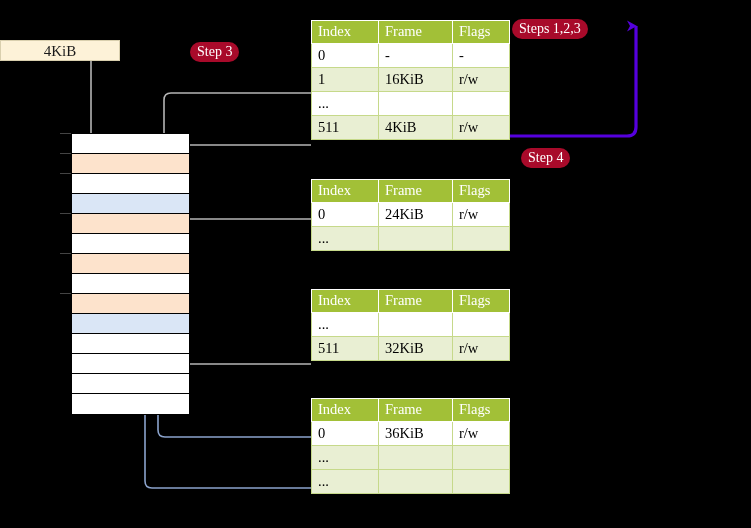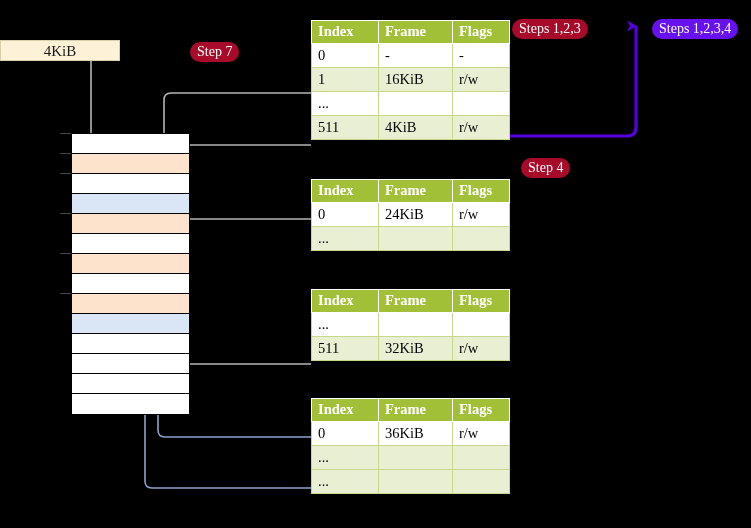"Index" table.ptable th { font-weight: bold -> normal }
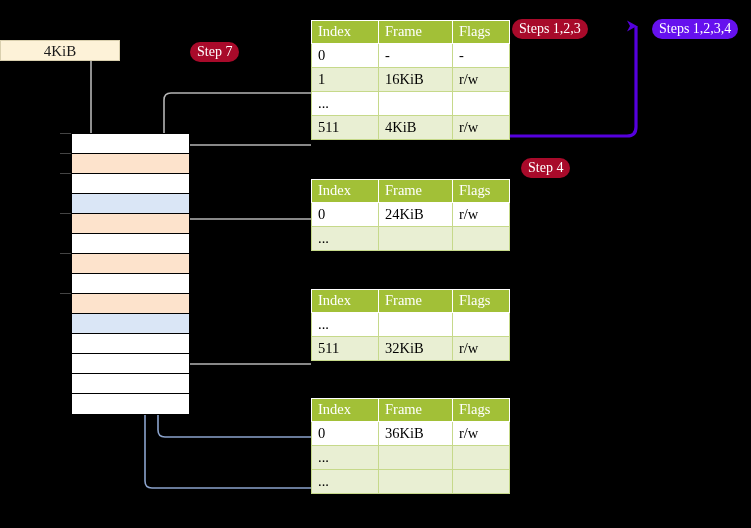"Steps 1,2,3,4" div.badge { html: <div>Steps 1,2,3,4</div> -> none }
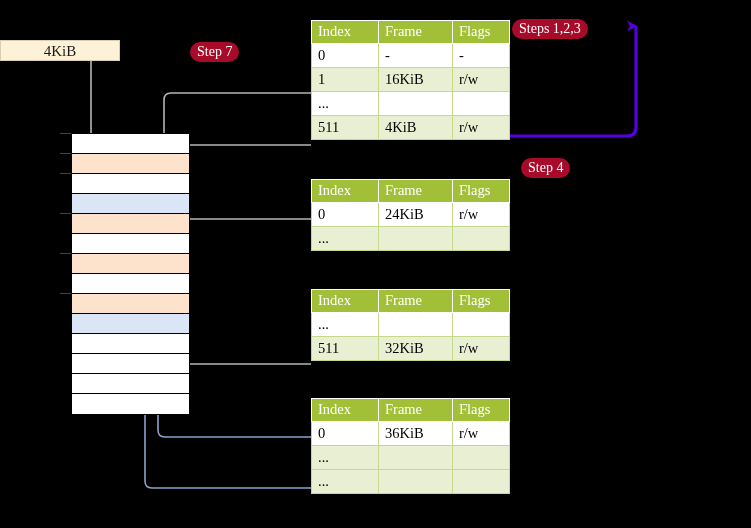"Step 7" div.badge { text: 7 -> 3 }
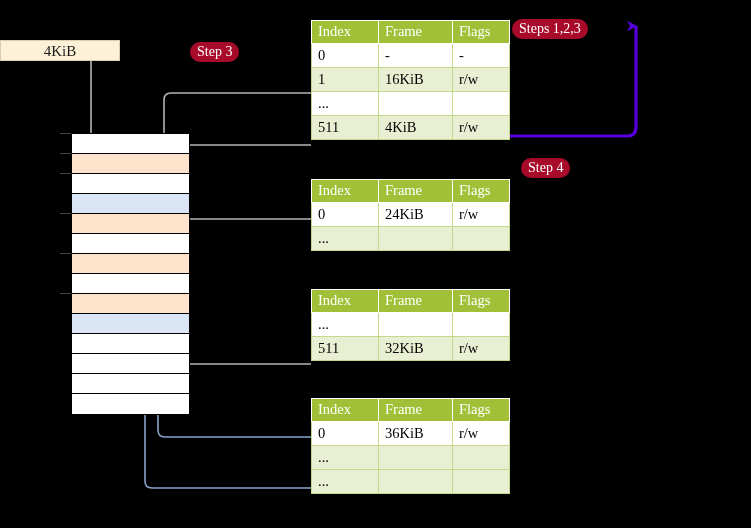"Step 4" div.badge { top: 158px -> 148px }
